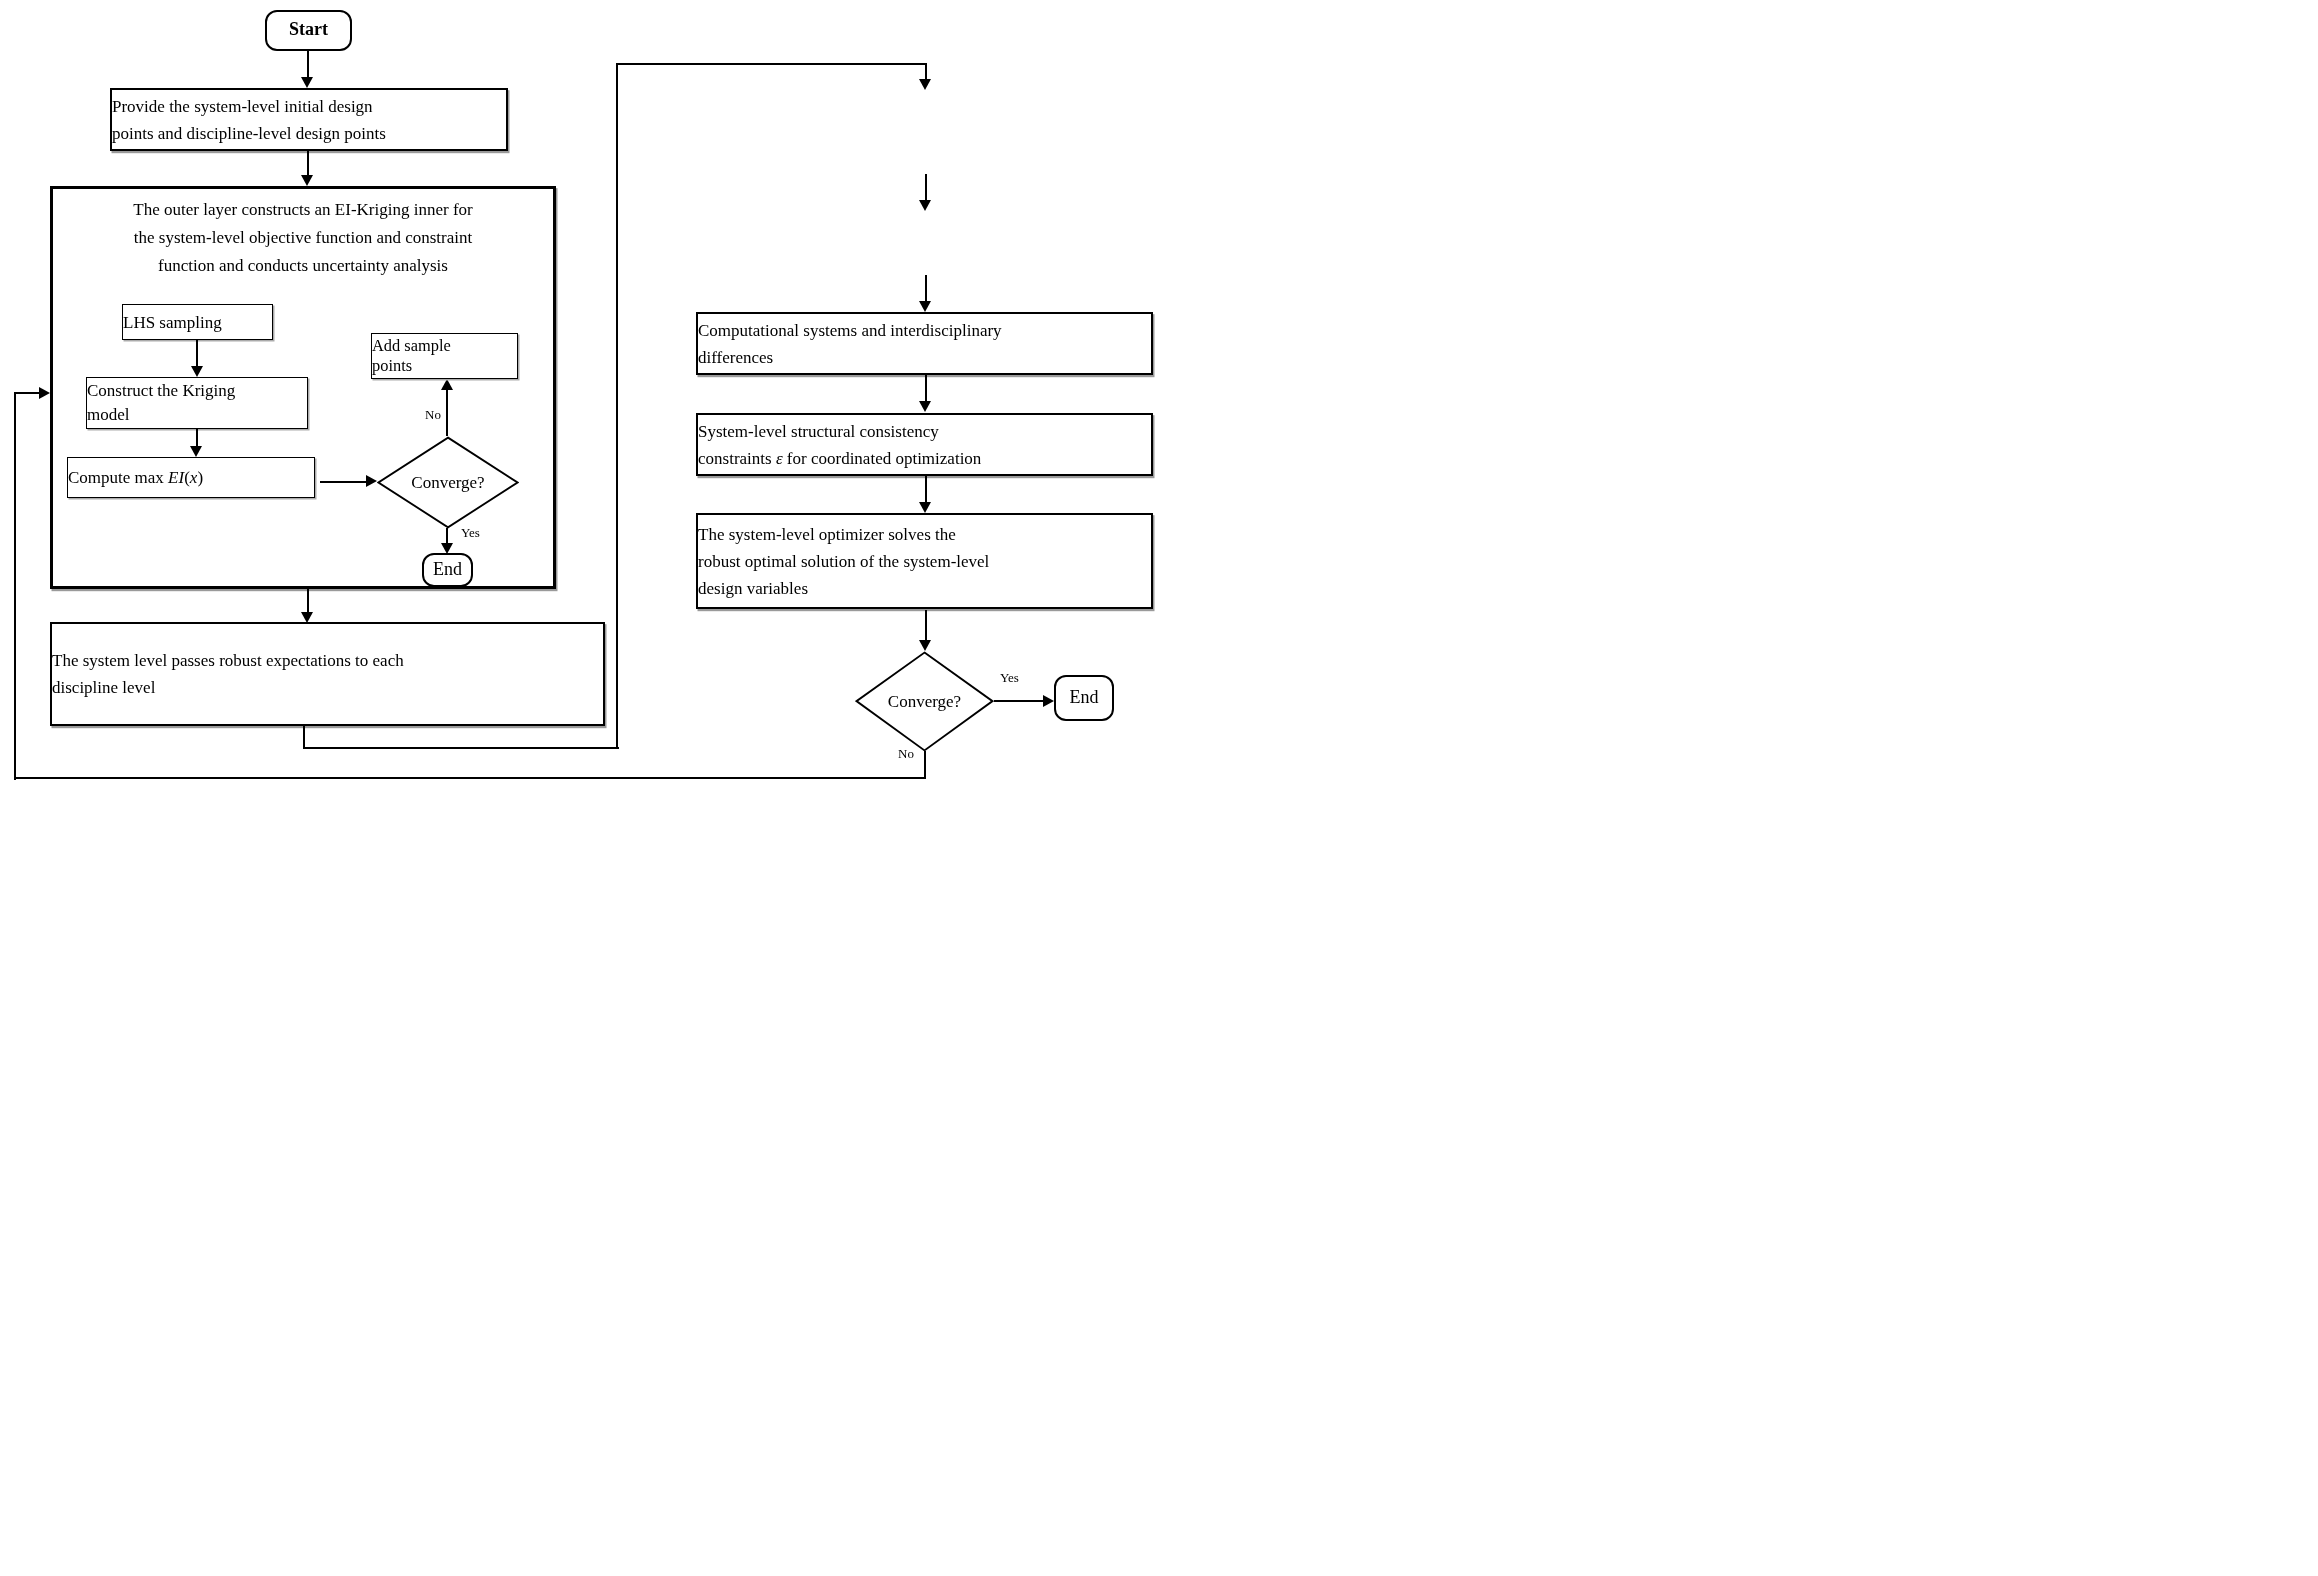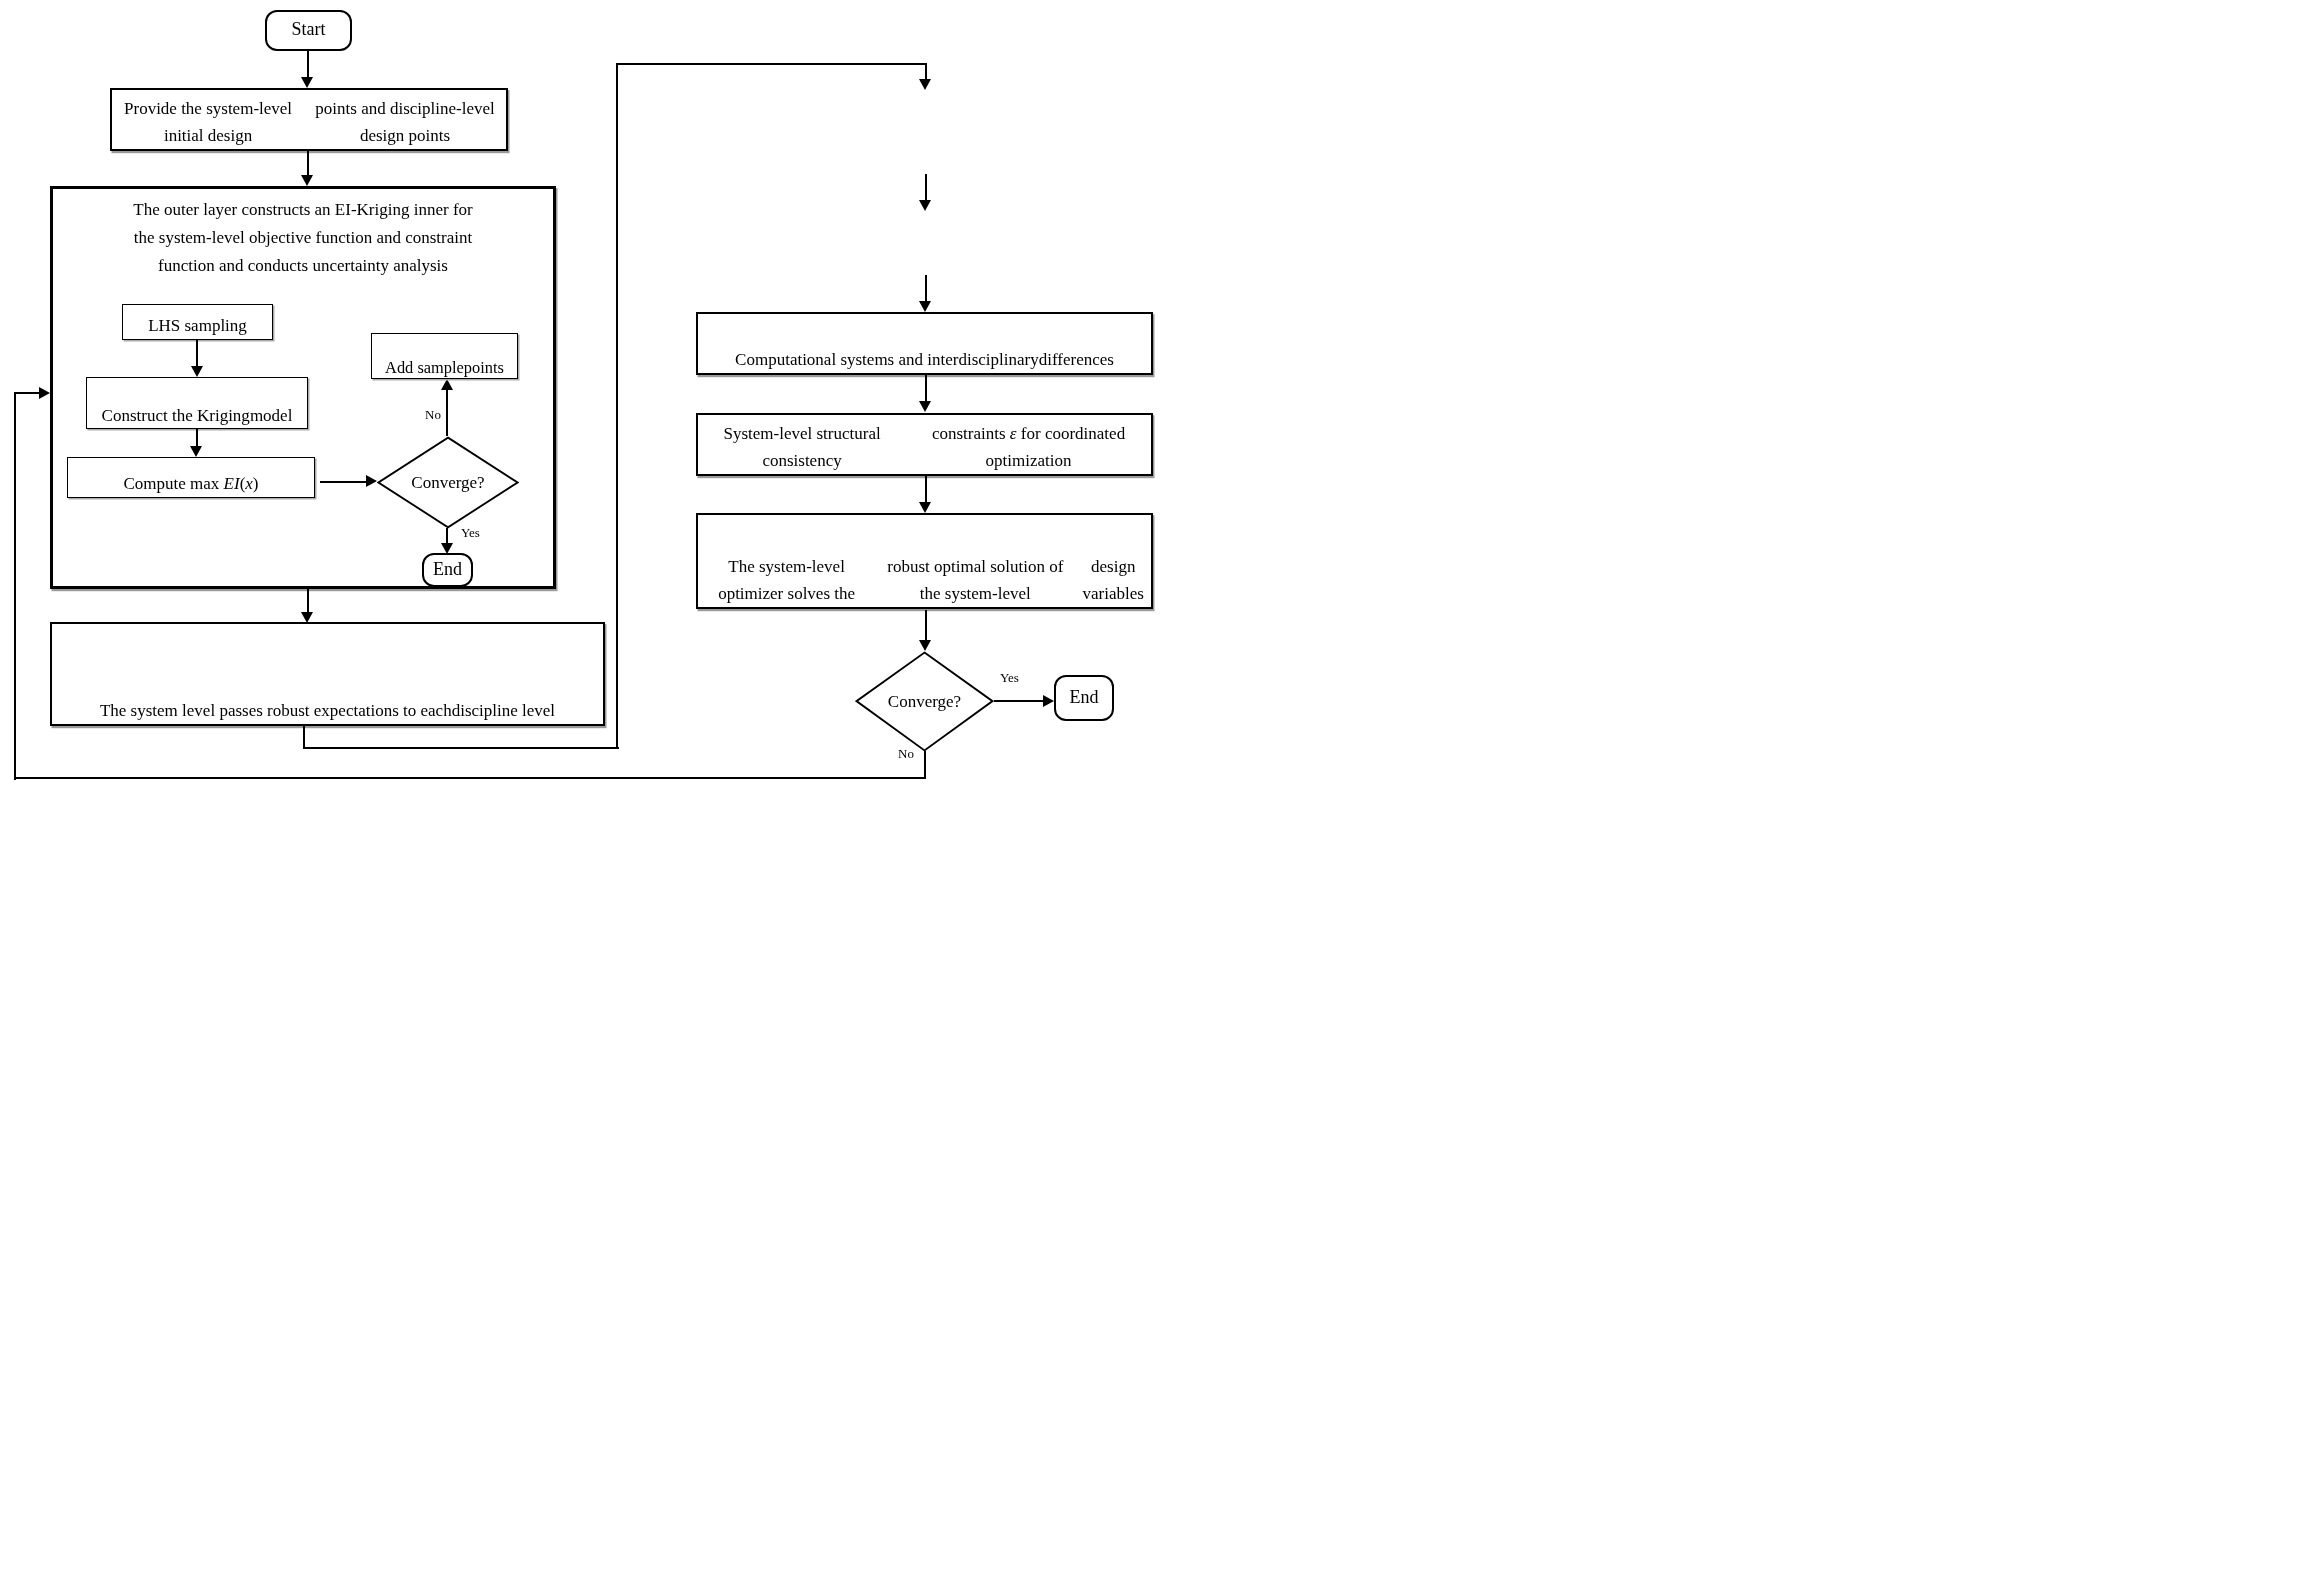"Start" div.oval { font-weight: none -> bold }
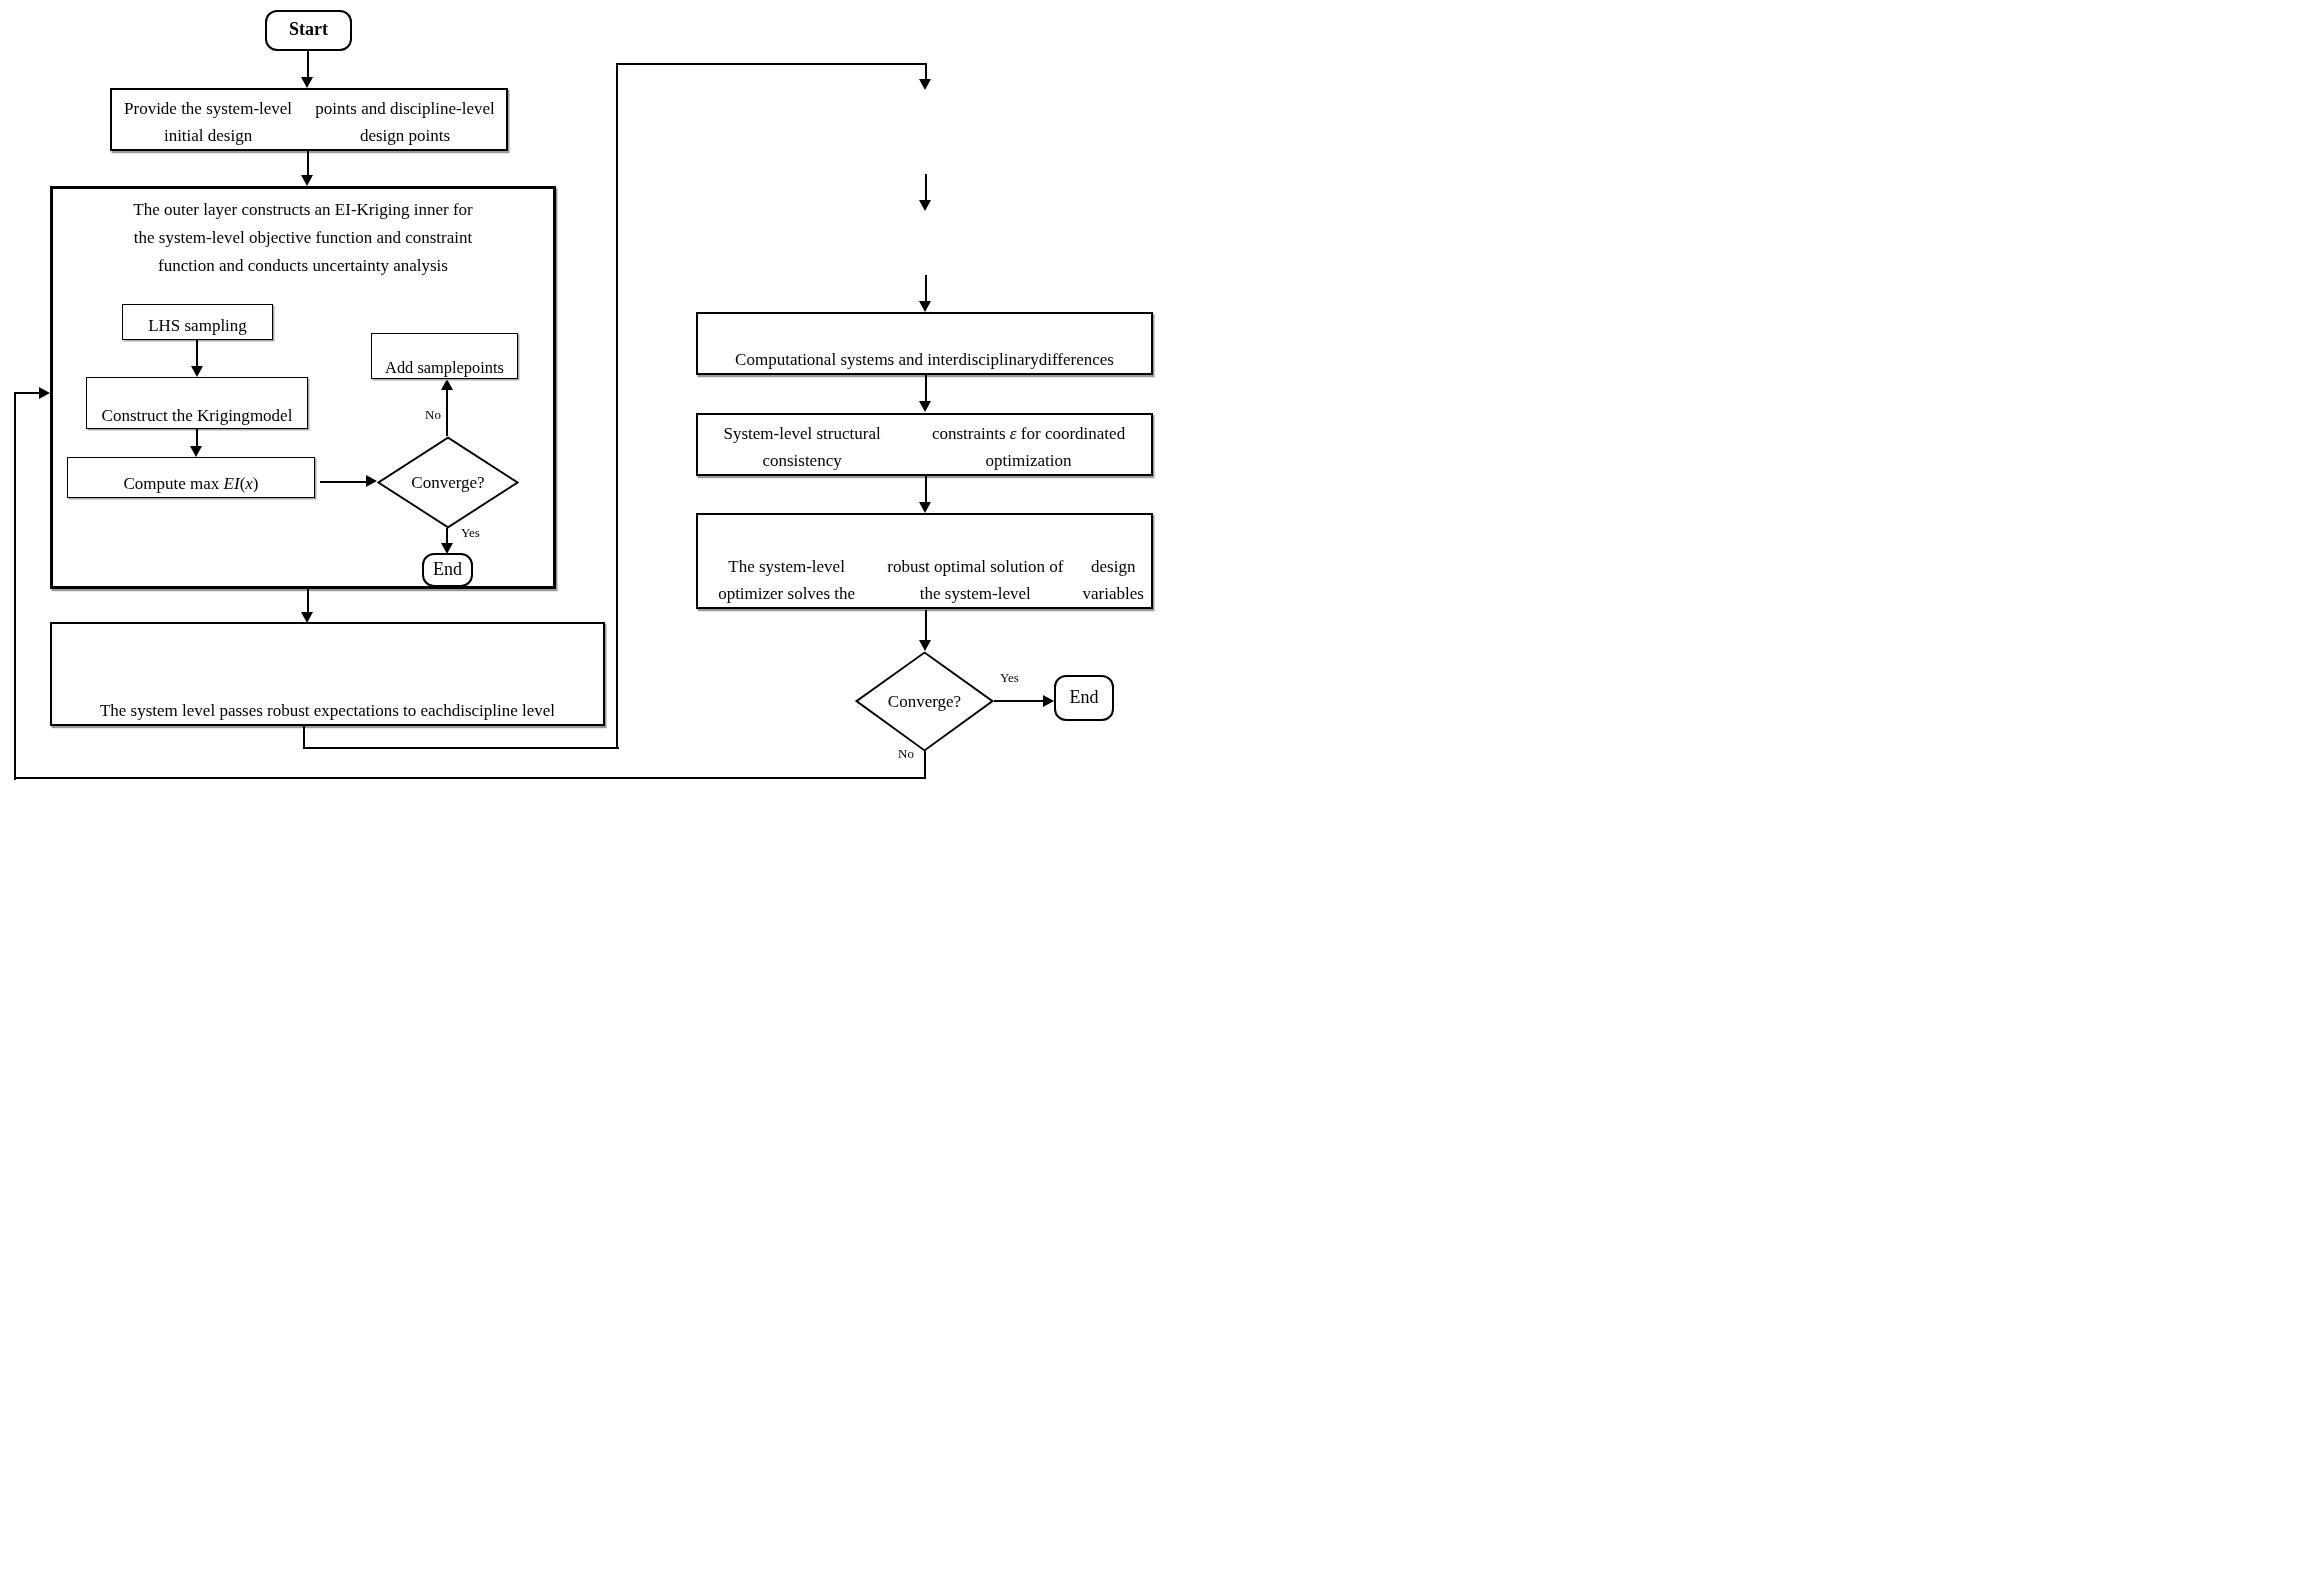"Provide the system-level initial design" .pbox { align-items: flex-end -> flex-start; flex-direction: row -> column }
